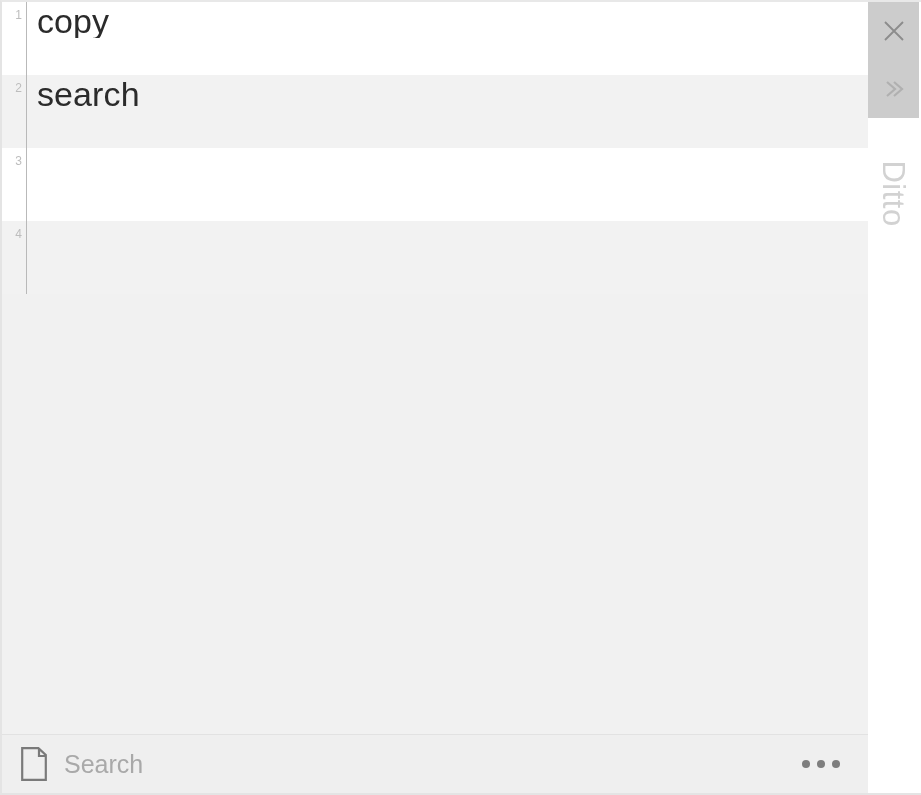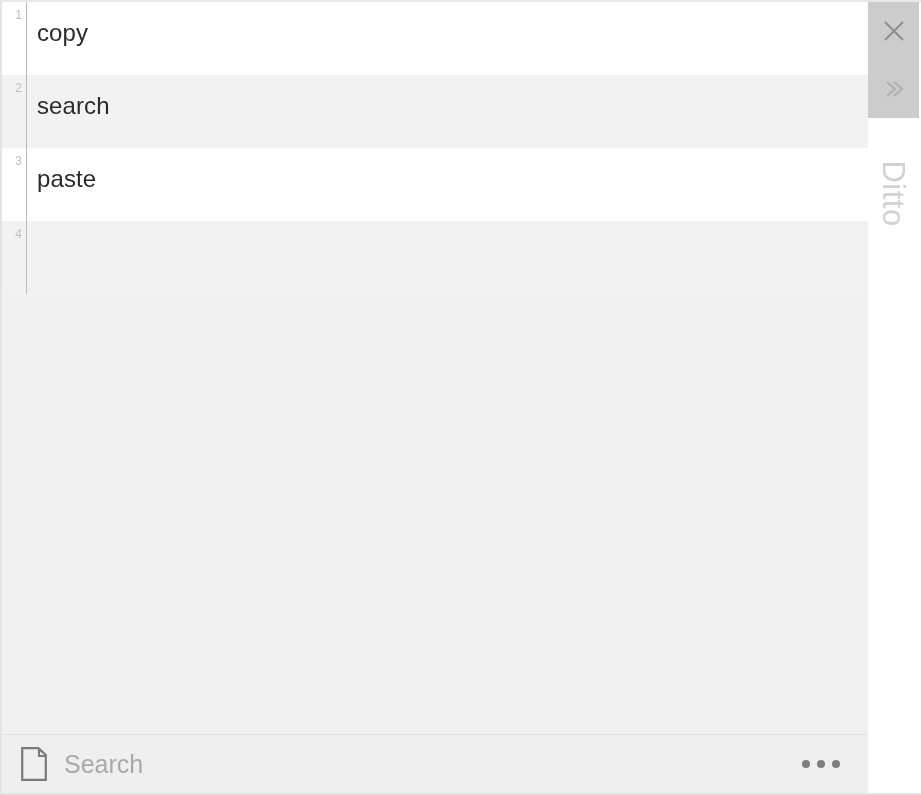"copy" .clip-text { font-size: 24px -> 34px; padding-top: 14px -> 2px }
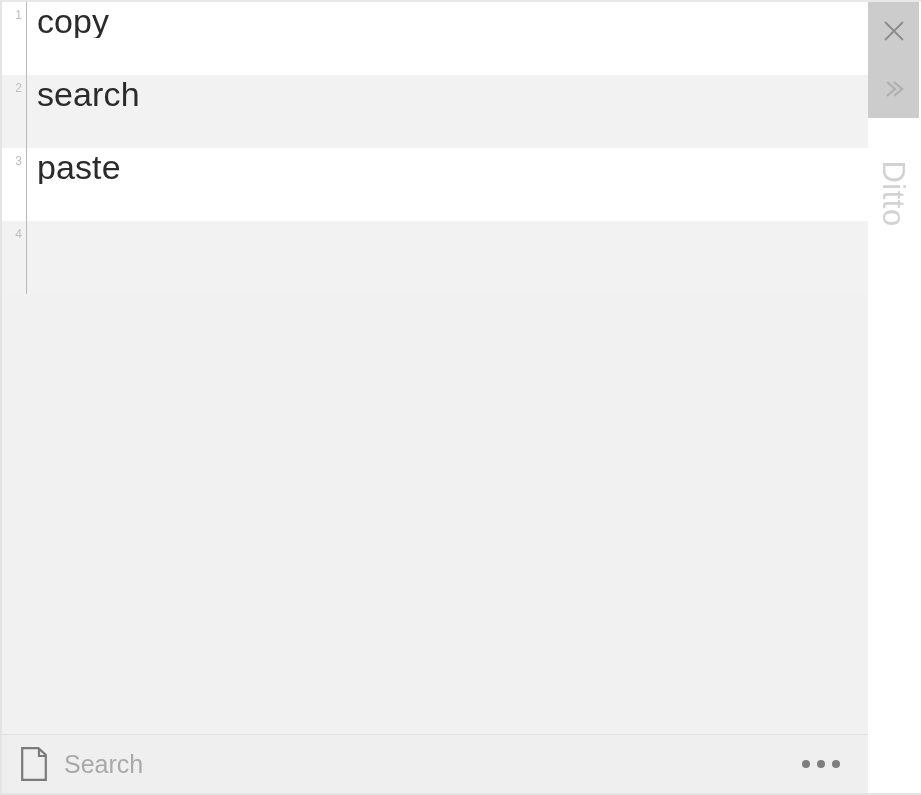"paste" div.clip-text { html: <div>paste</div> -> none }
